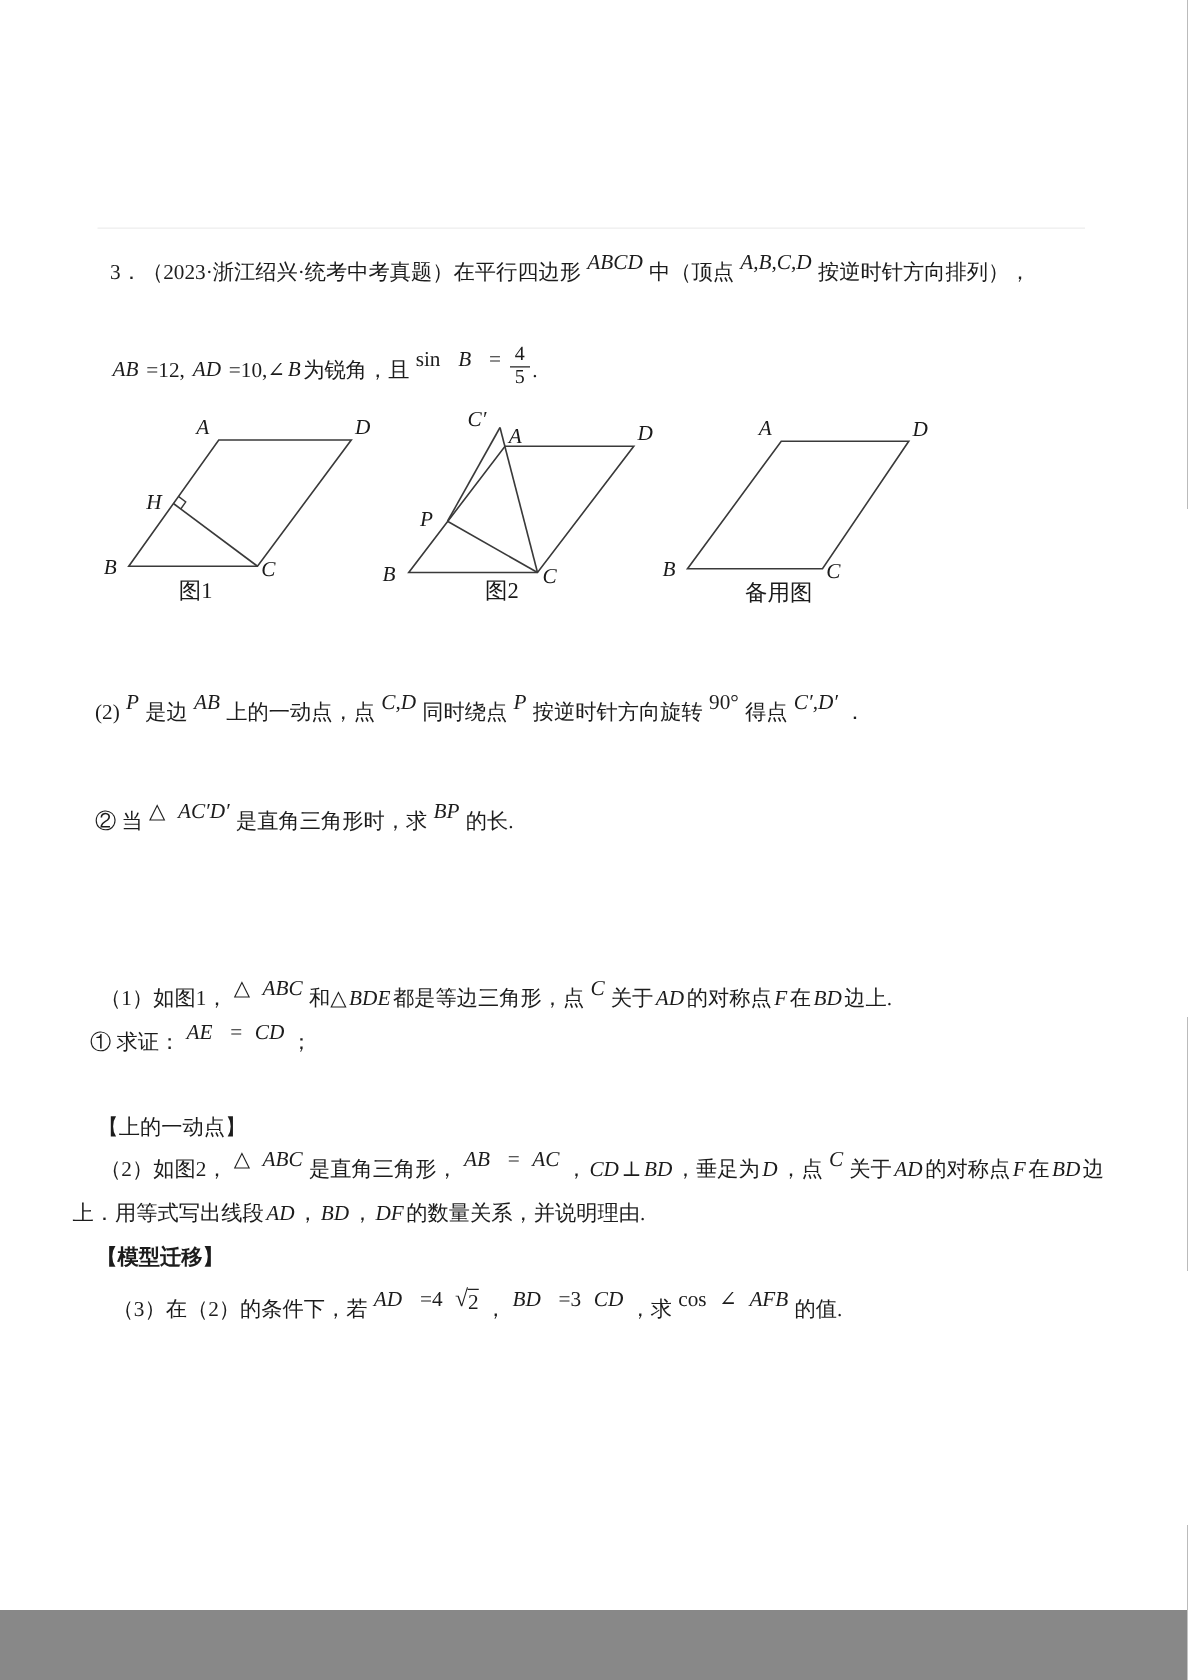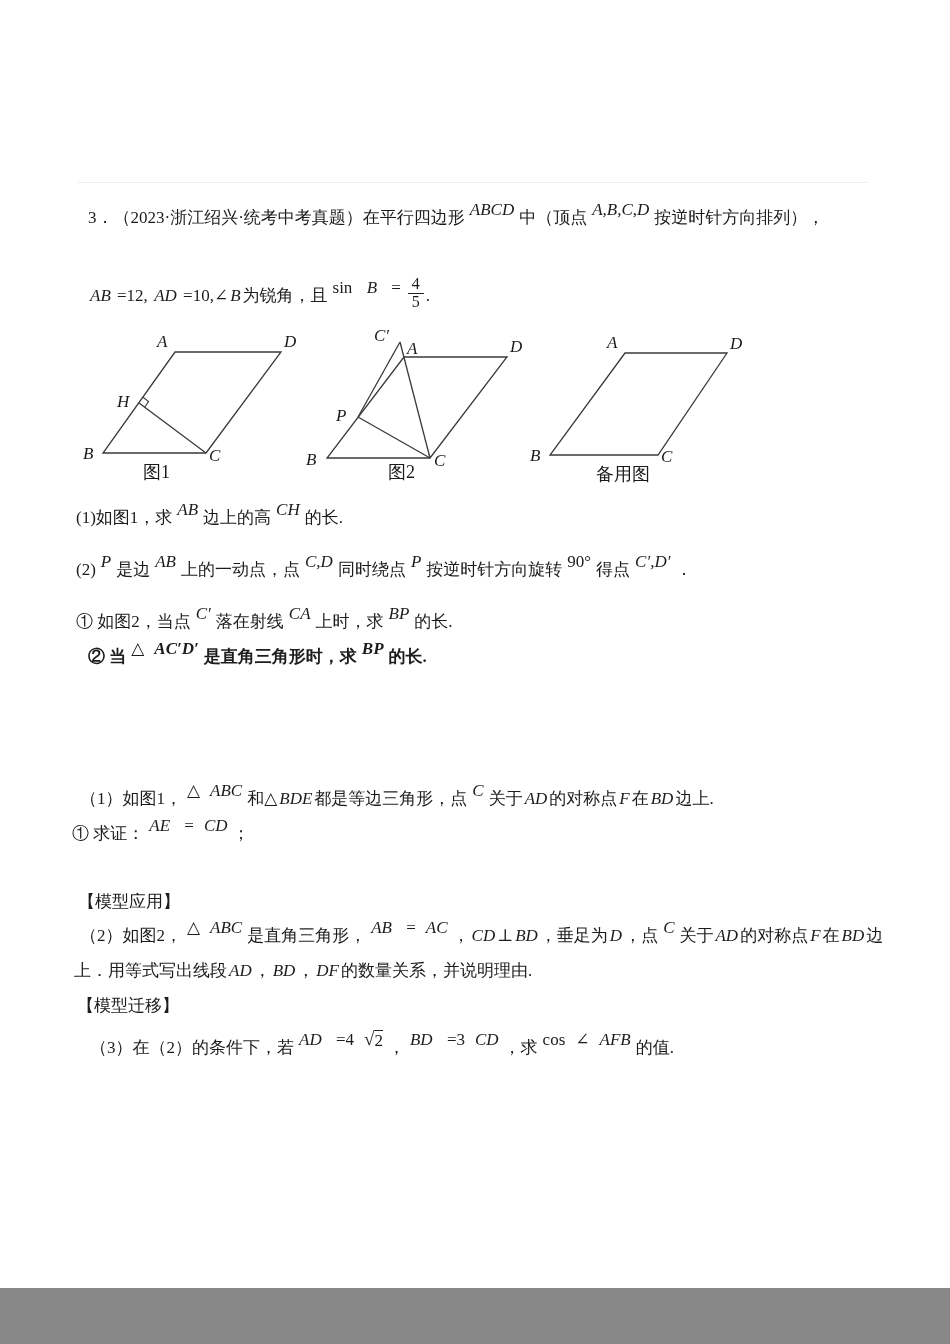"(1)如图1，求 AB 边上的高 CH 的长." div.line { html: <div><span>(1)如图1，求</span><span>AB</span><span>边上的高</span><span>CH</span><span>的长.</span></div> -> none }
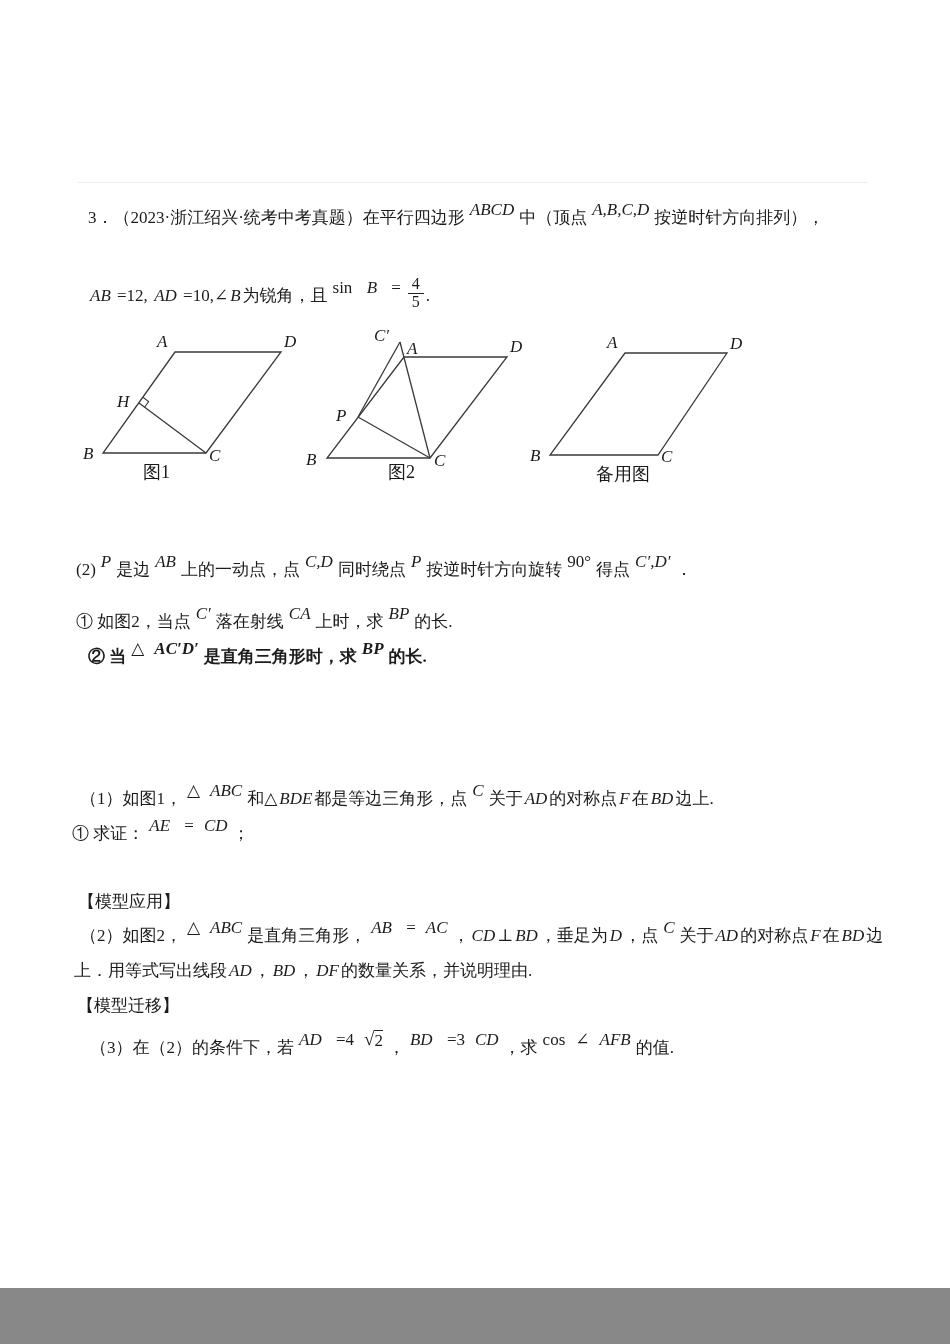"① 如图2，当点 C′ 落在射线 CA" div.line { html: <div><span>① 如图2，当点</span><span>C′</span><span>落在射线</span><span>CA</span><span>上时，求</span><span>BP</span><span>的长.</span></div> -> none }
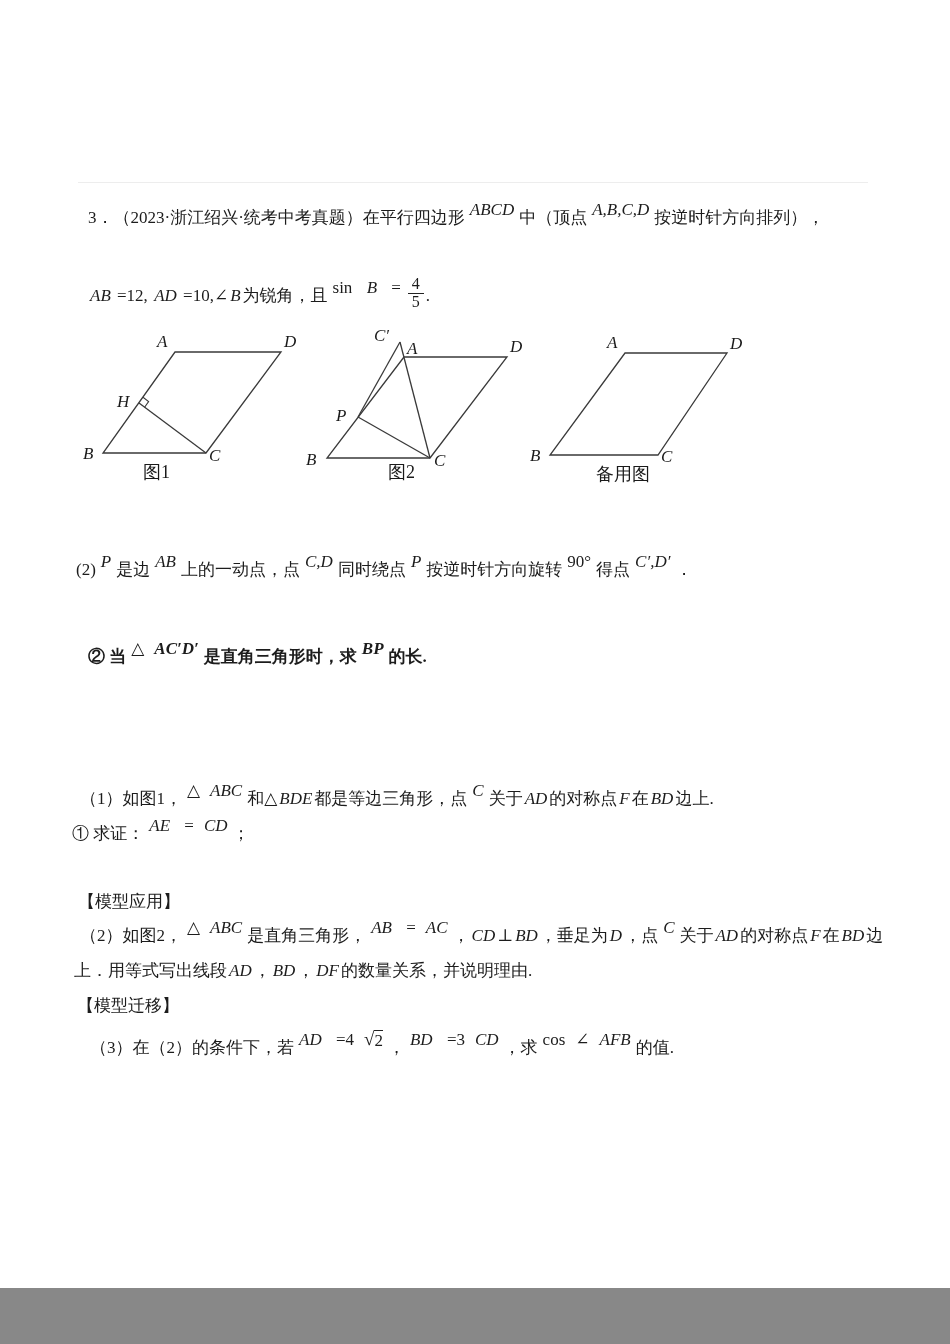"② 当 △ AC′D′ 是直角三角形时，求" div.line { font-weight: bold -> none; left: 88px -> 76px }
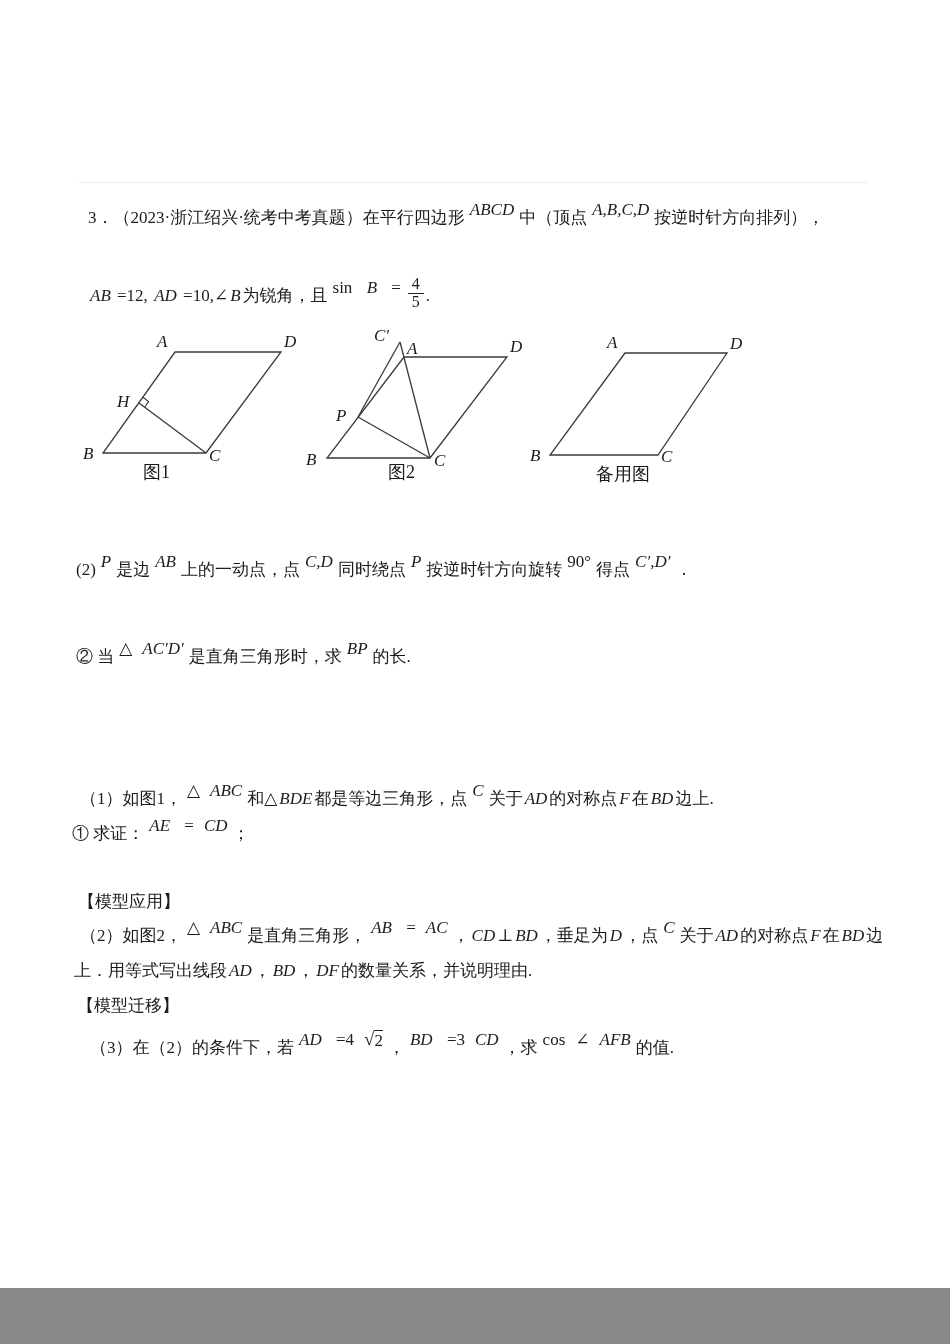"【模型应用】" span.seg-cn { text: 模型应用 -> 上的一动点 }
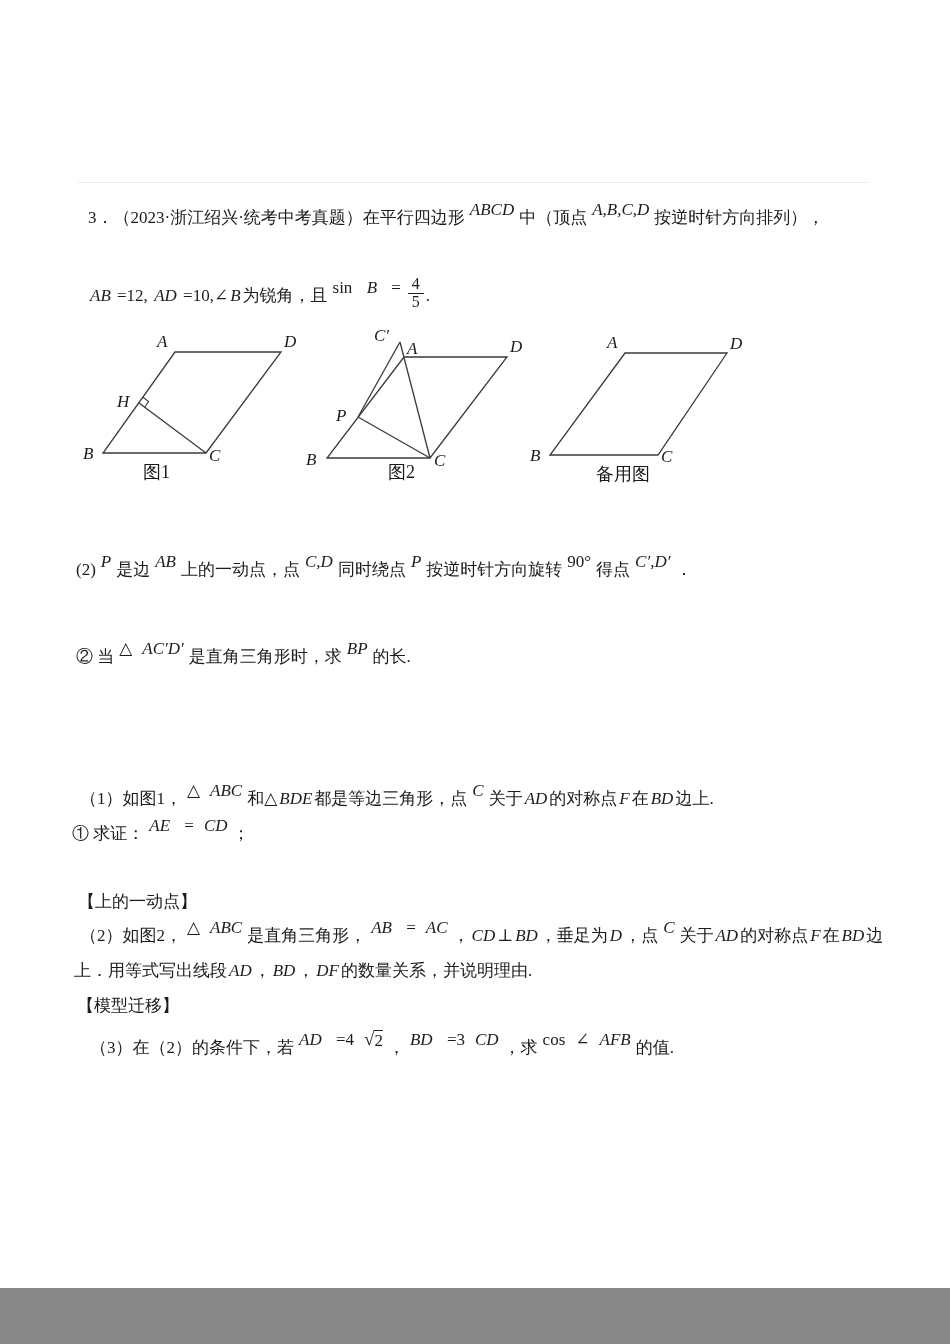"上．用等式写出线段AD，BD，DF的数量关系，并说明理由." div.line { left: 74px -> 58px }
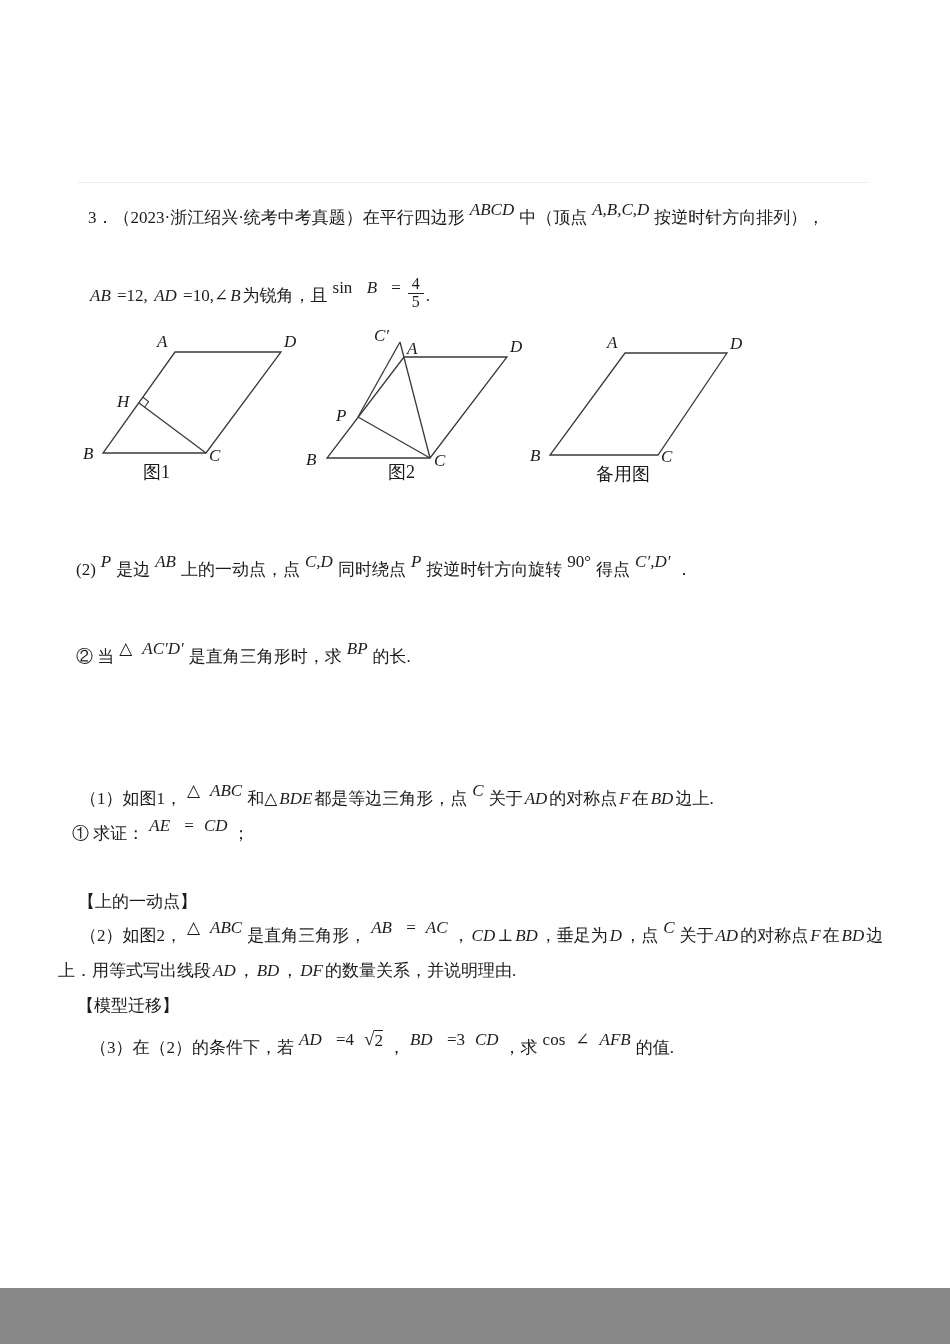"【模型迁移】" div.line { font-weight: none -> bold }
